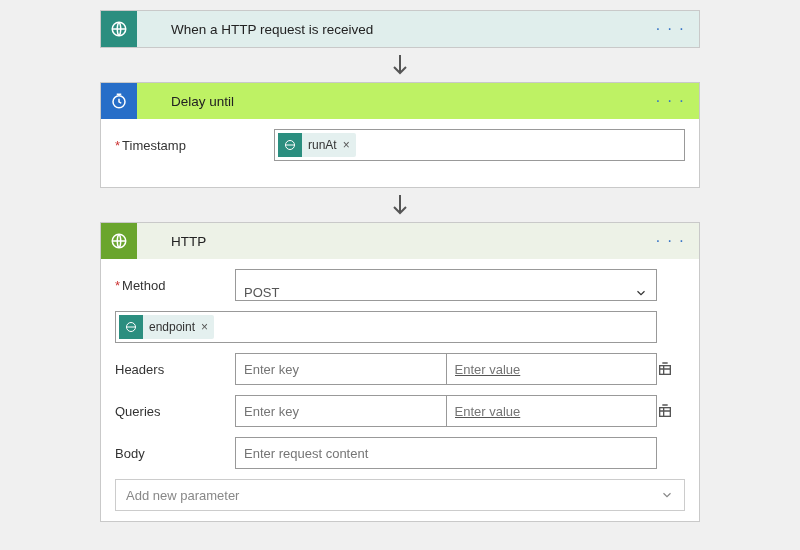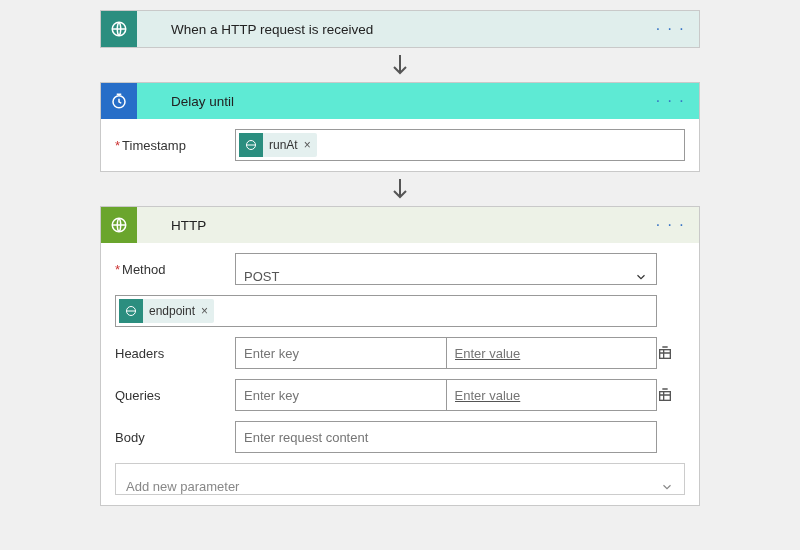"Delay until" .hdr-delay { background: #5eead4 -> #bef264 }
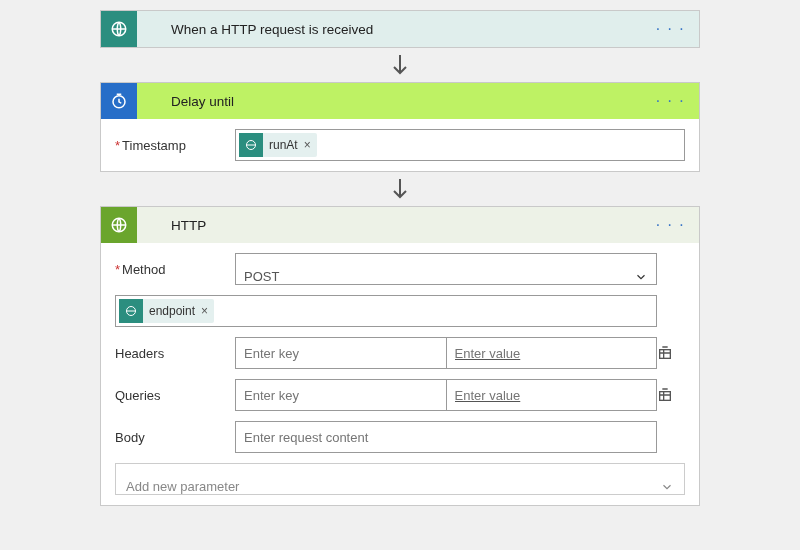"Timestamp" .row:last-child { gap: none -> 39px; margin-bottom: 0 -> 16px }
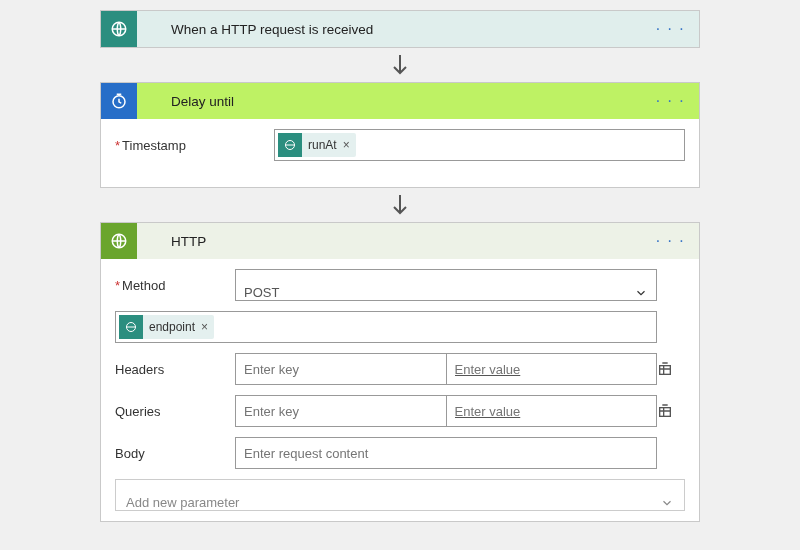"Add new parameter" .add-param { align-items: flex-end -> center }
